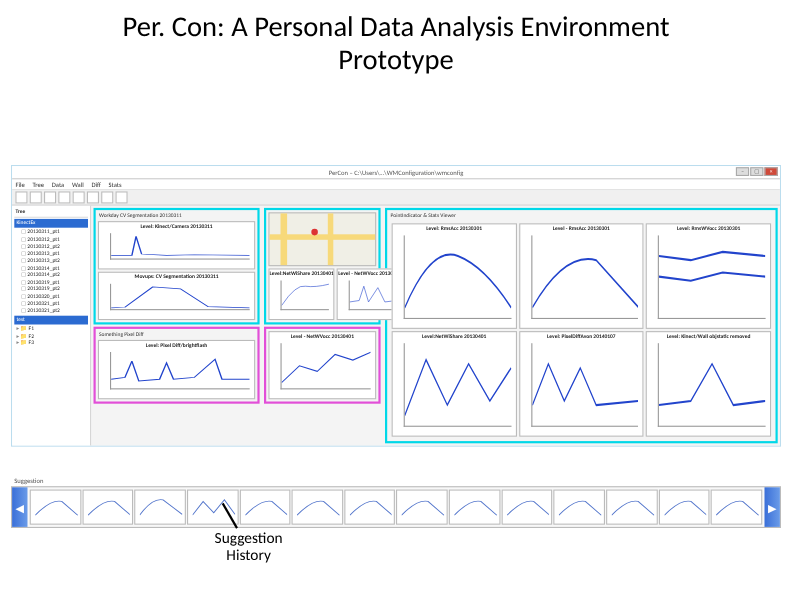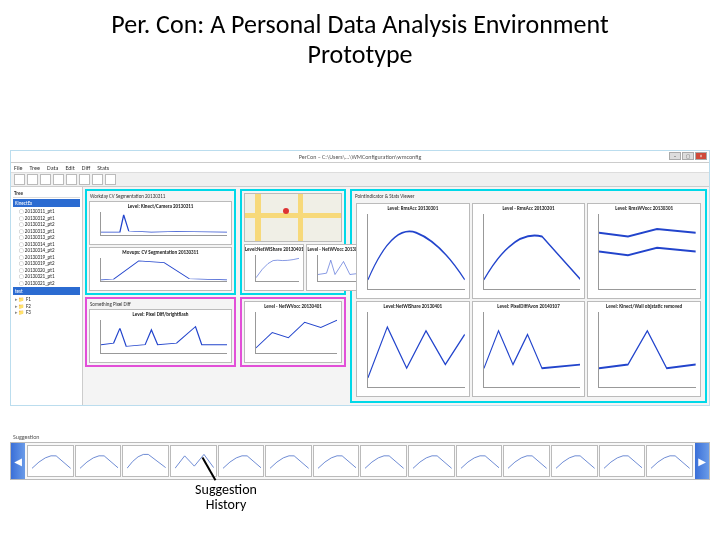"Edit" span { text: Edit -> Wall }
